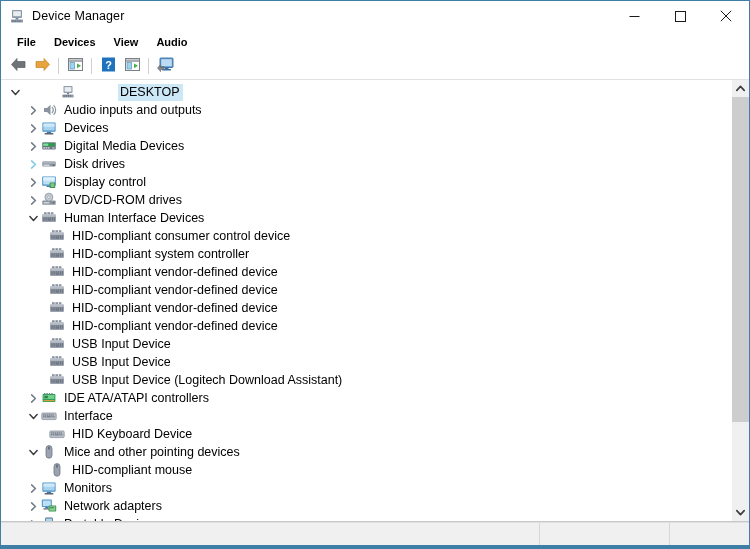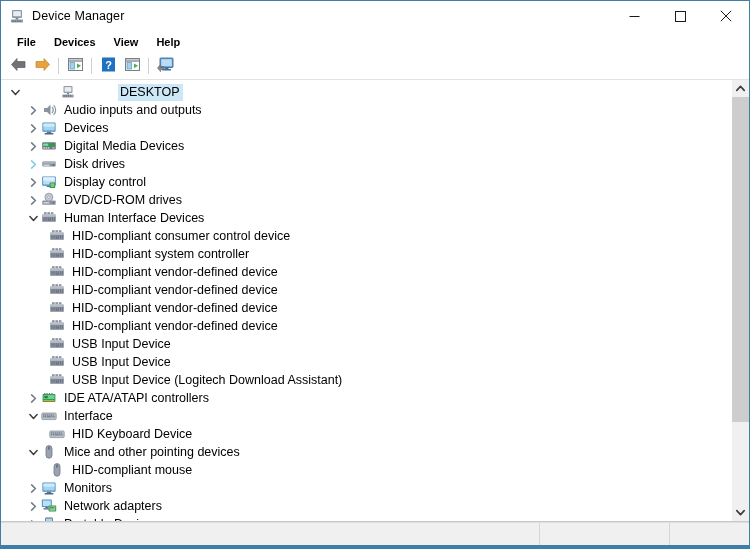"Help" div.menu-item { text: Help -> Audio }
